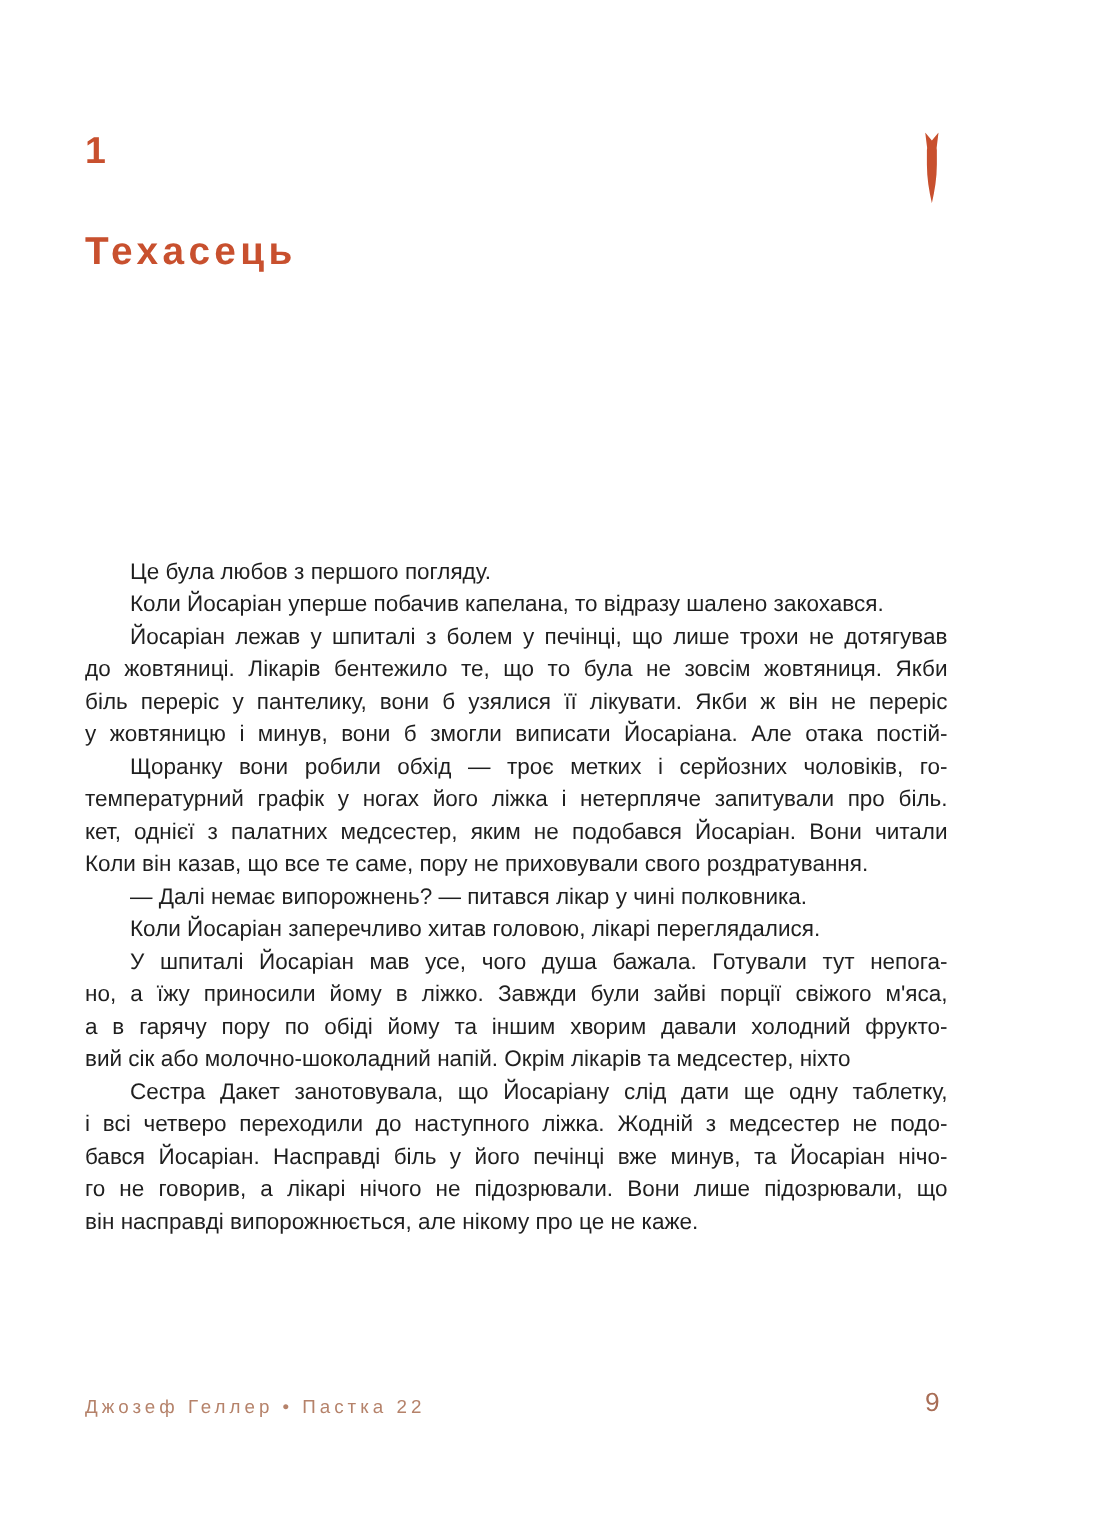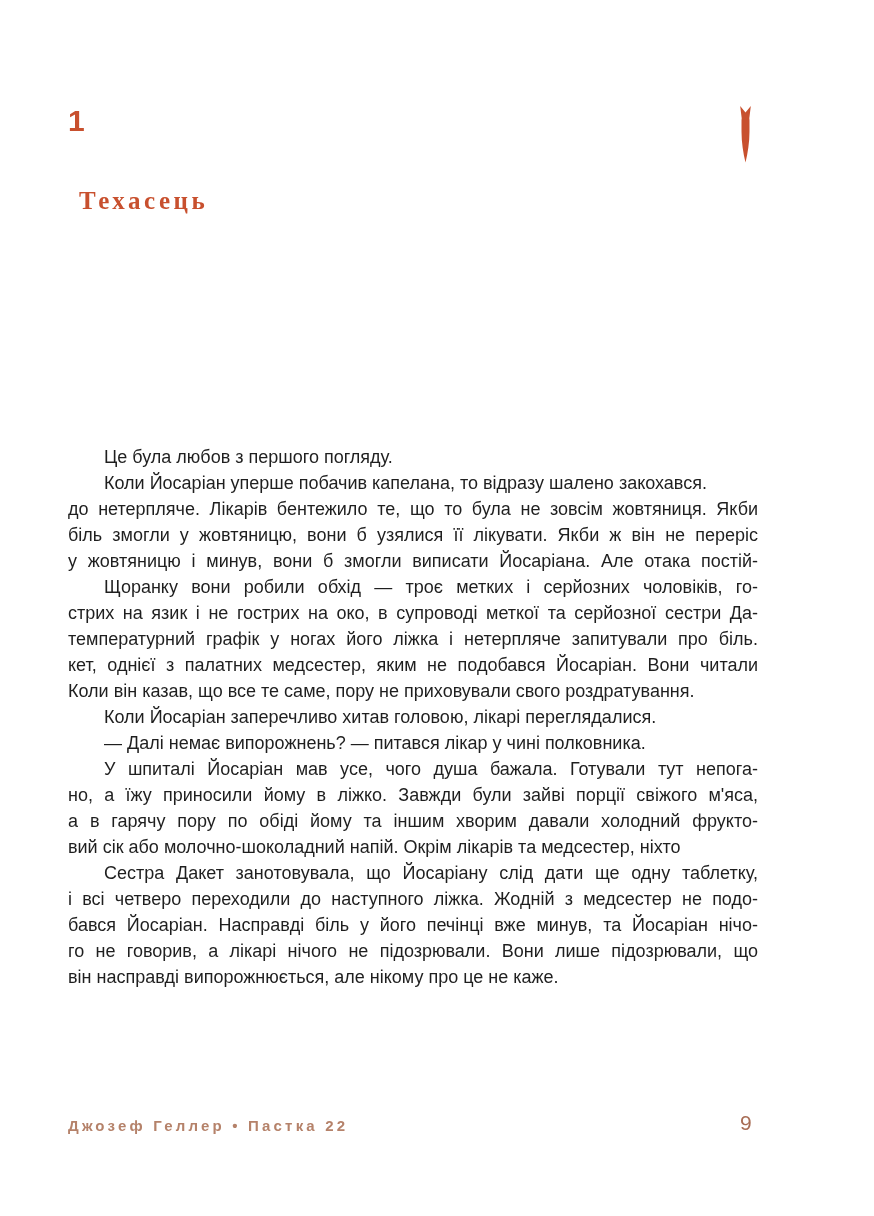"Техасець" .chapter-title { font-family: Liberation Serif, serif -> none; font-size: 25px -> 31px; left: 79px -> 68px }
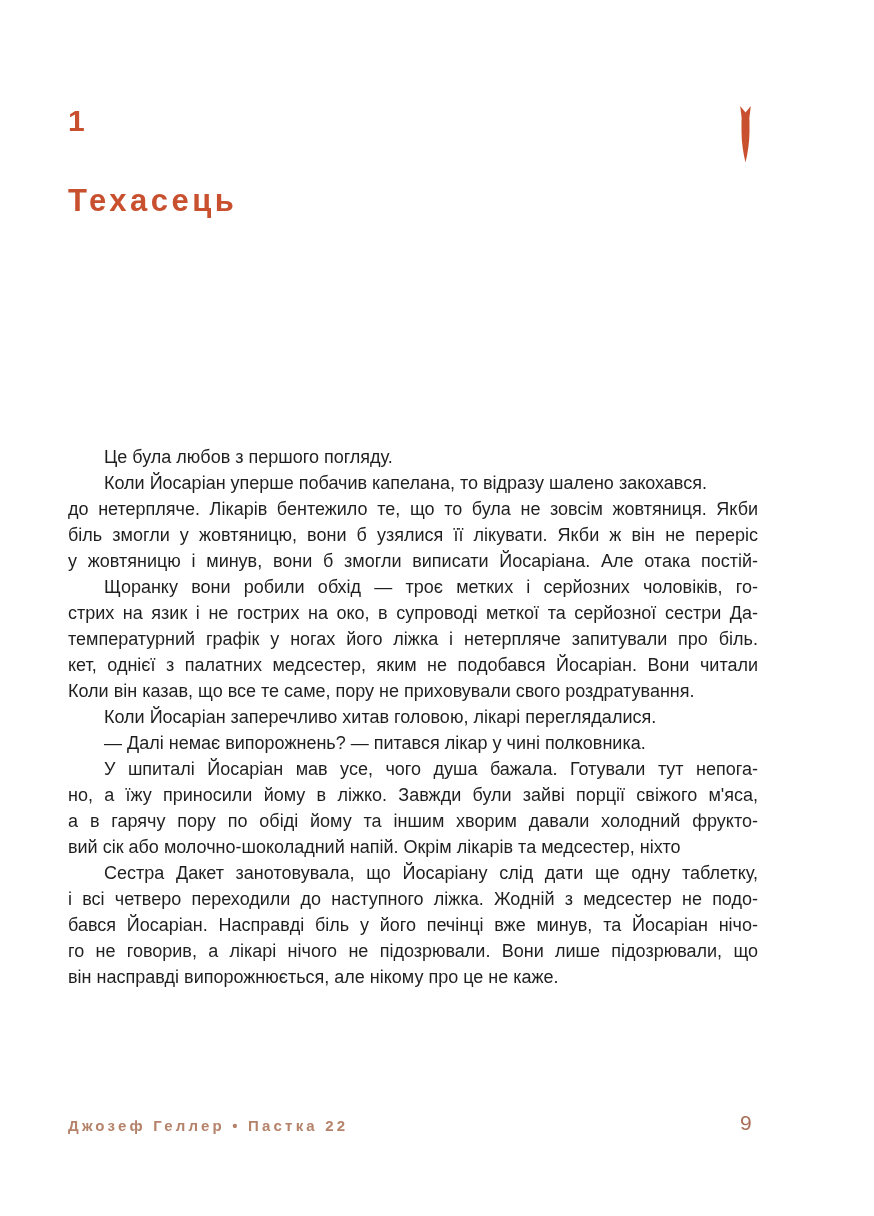"Йосаріан лежав у шпиталі з" div.line { html: none -> <div>Йосаріан лежав у шпиталі з болем у печінці, що лише трохи не дотягував</div> }
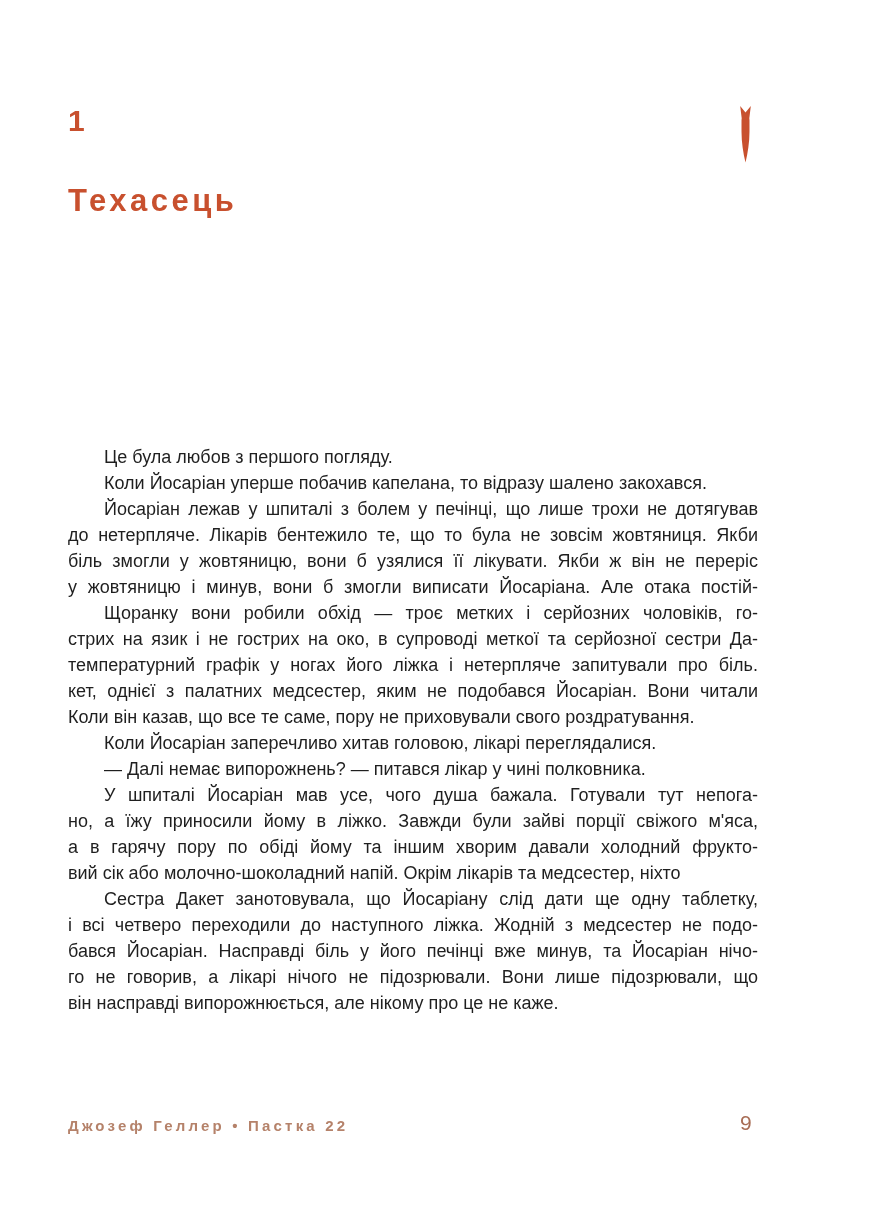"до нетерпляче. Лікарів бентежило те," div.line { text: нетерпляче -> жовтяниці }
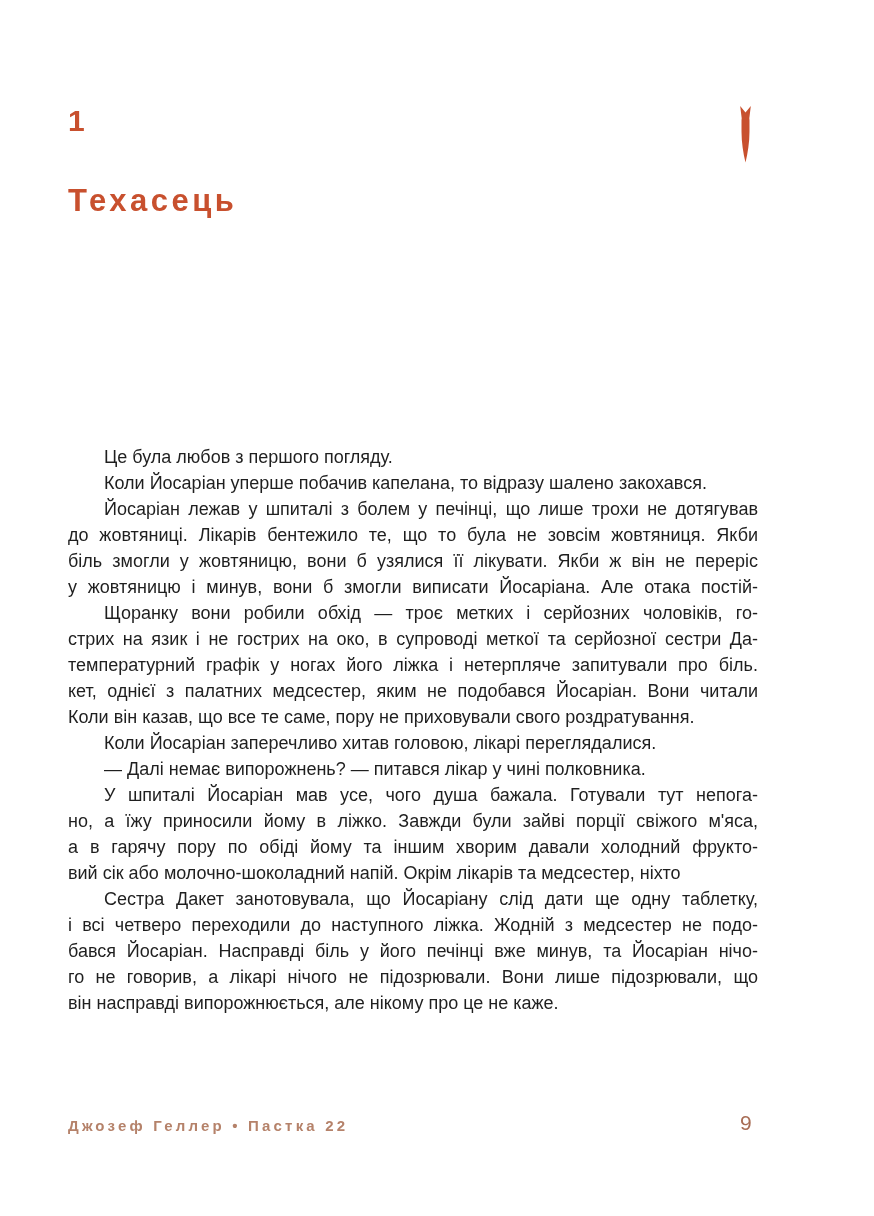"біль змогли у жовтяницю, вони" div.line { text: змогли у жовтяницю -> переріс у пантелику }
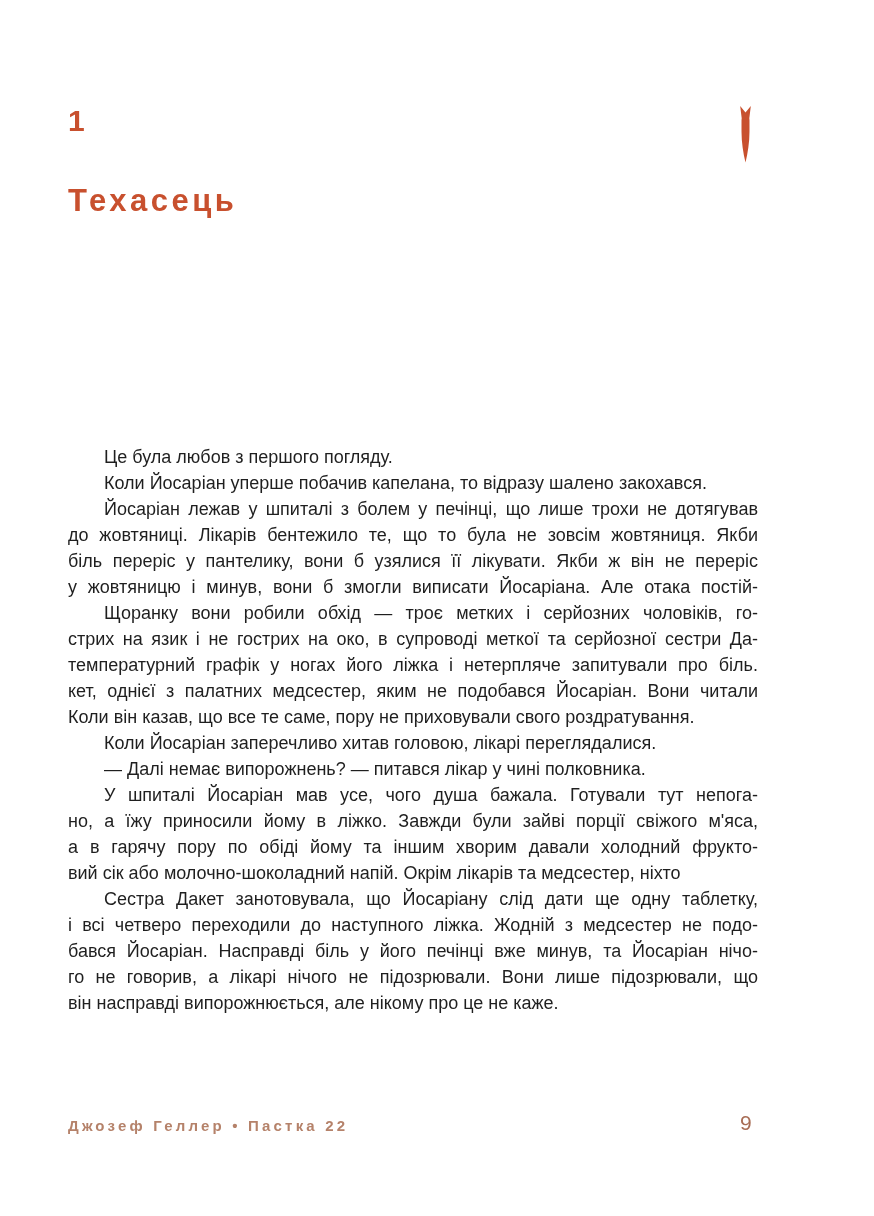"стрих на язик і не" div.line { html: <div>стрих на язик і не гострих на око, в супроводі меткої та серйозної сестри Да-</div> -> none }
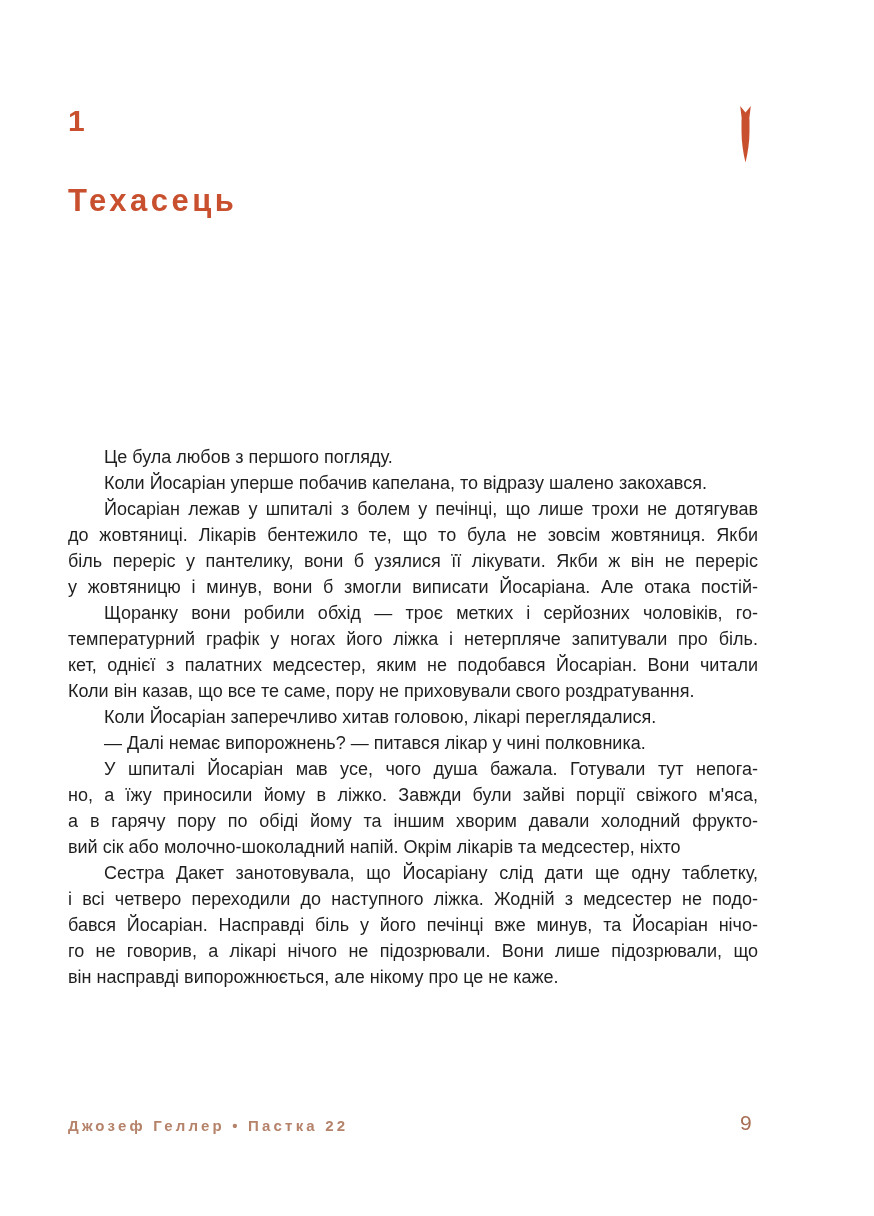"Коли Йосаріан заперечливо хитав головою," div.paragraph { order: before "— Далі немає випорожнень? —" -> after "— Далі немає випорожнень? —" }
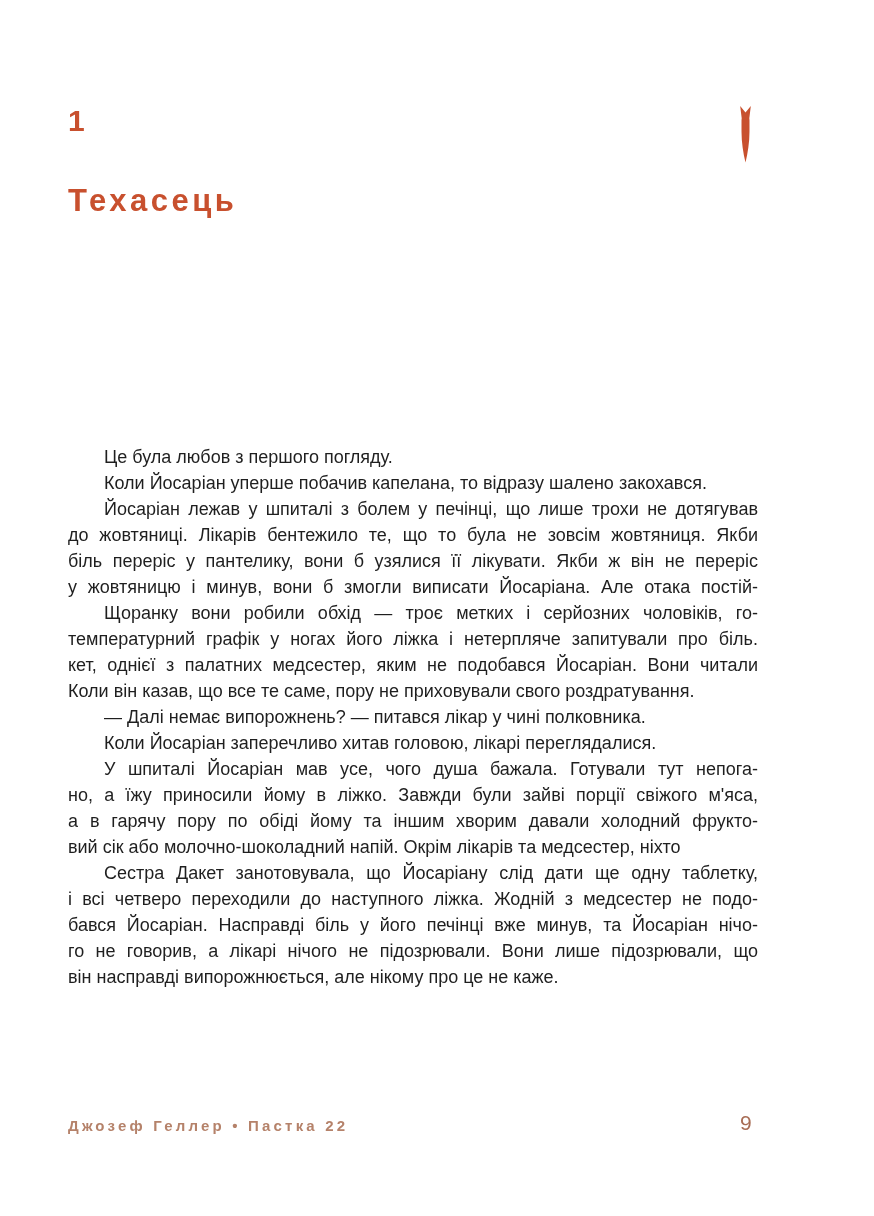"Джозеф Геллер • Пастка 22" .running-footer { font-weight: bold -> none }
